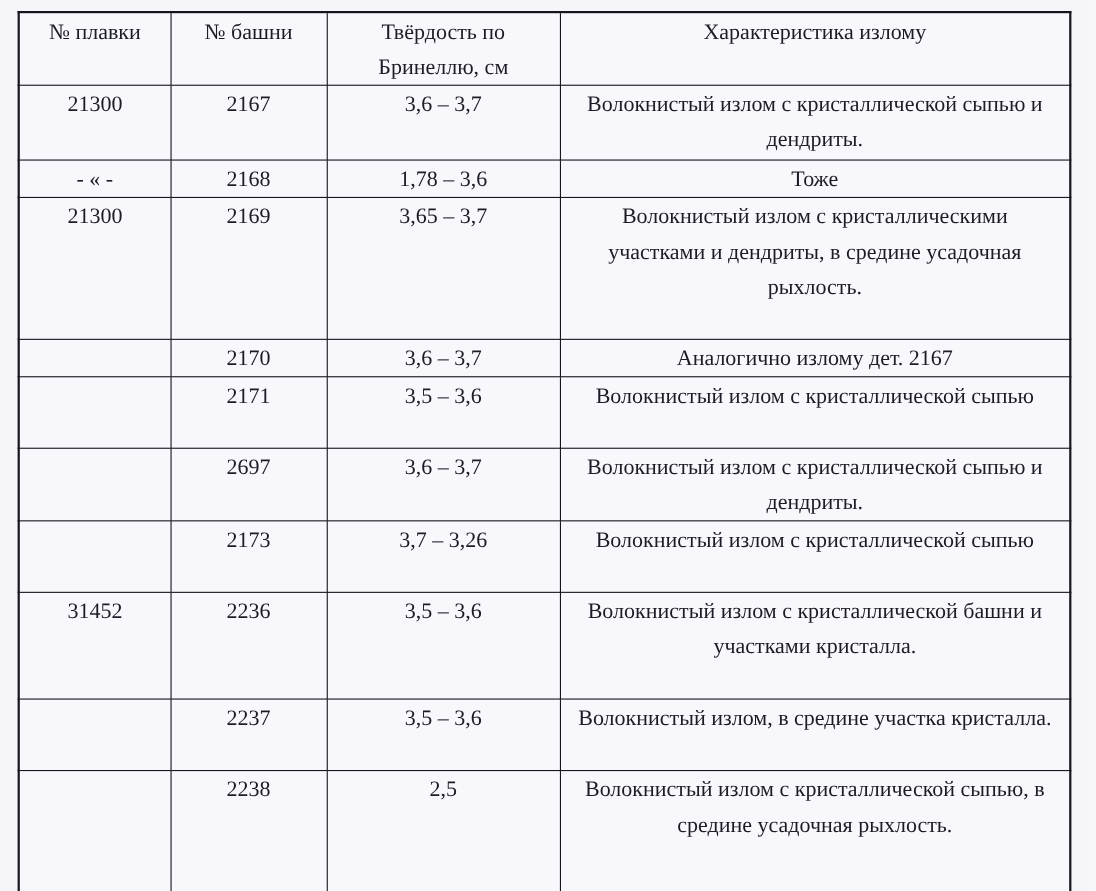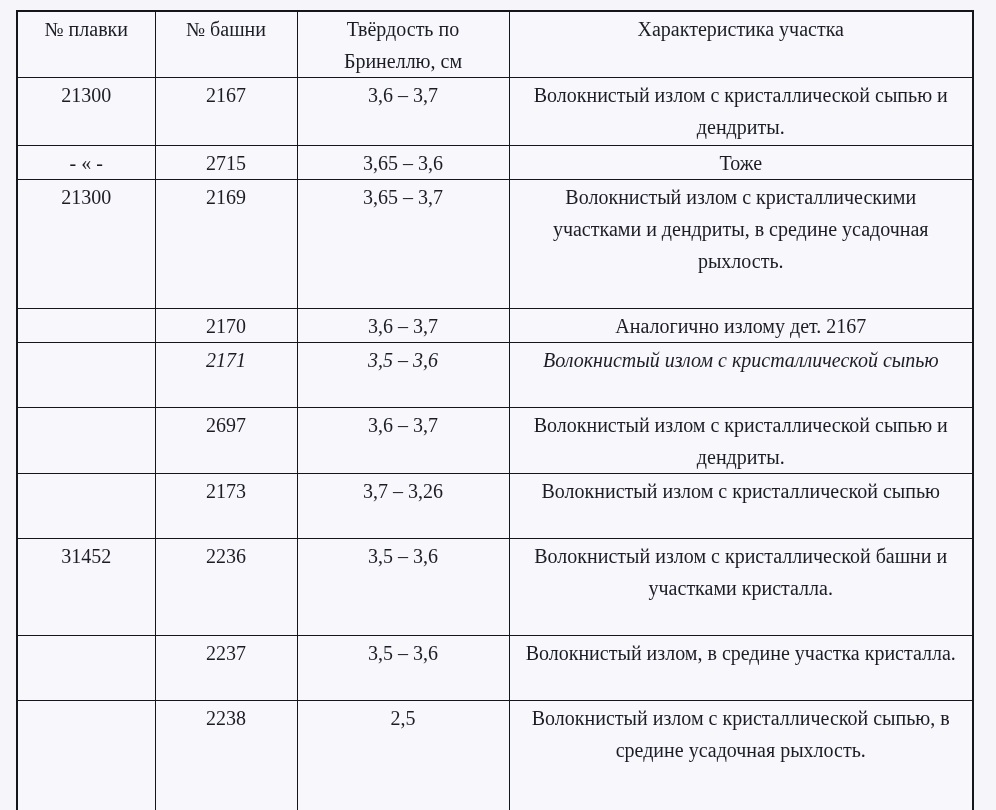"Характеристика участка" th.col-fracture { text: участка -> излому }
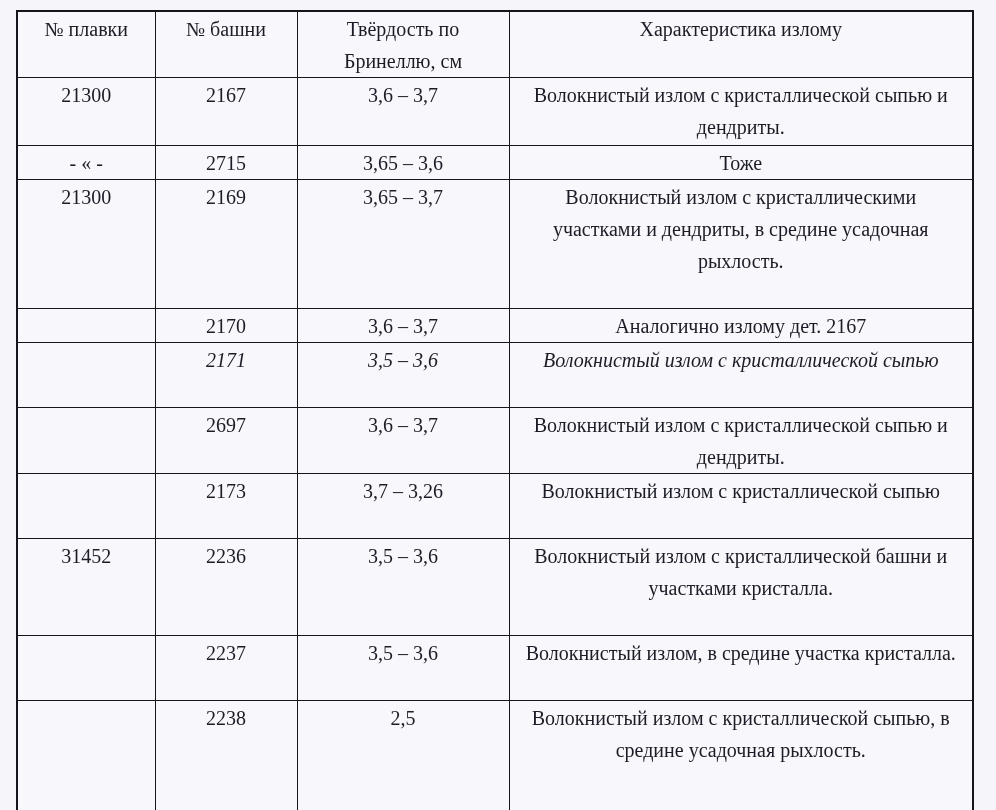"2715" td.cell-tower { text: 2715 -> 2168 }
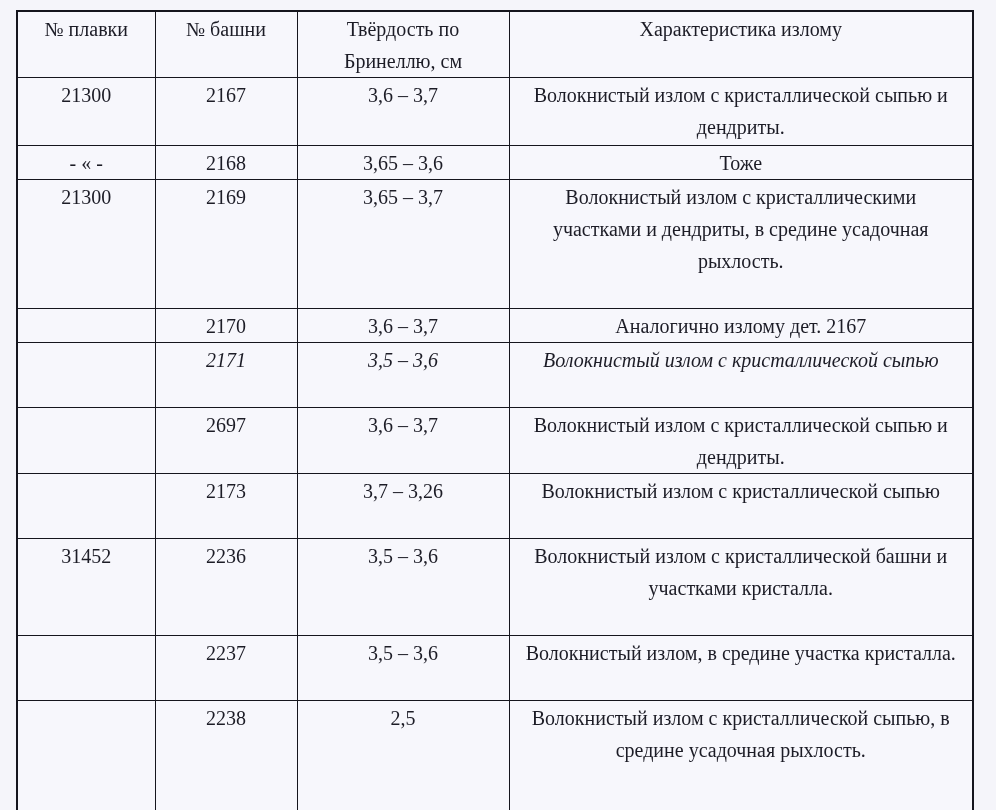"3,65 – 3,6" td.cell-hardness { text: 3,65 -> 1,78 }
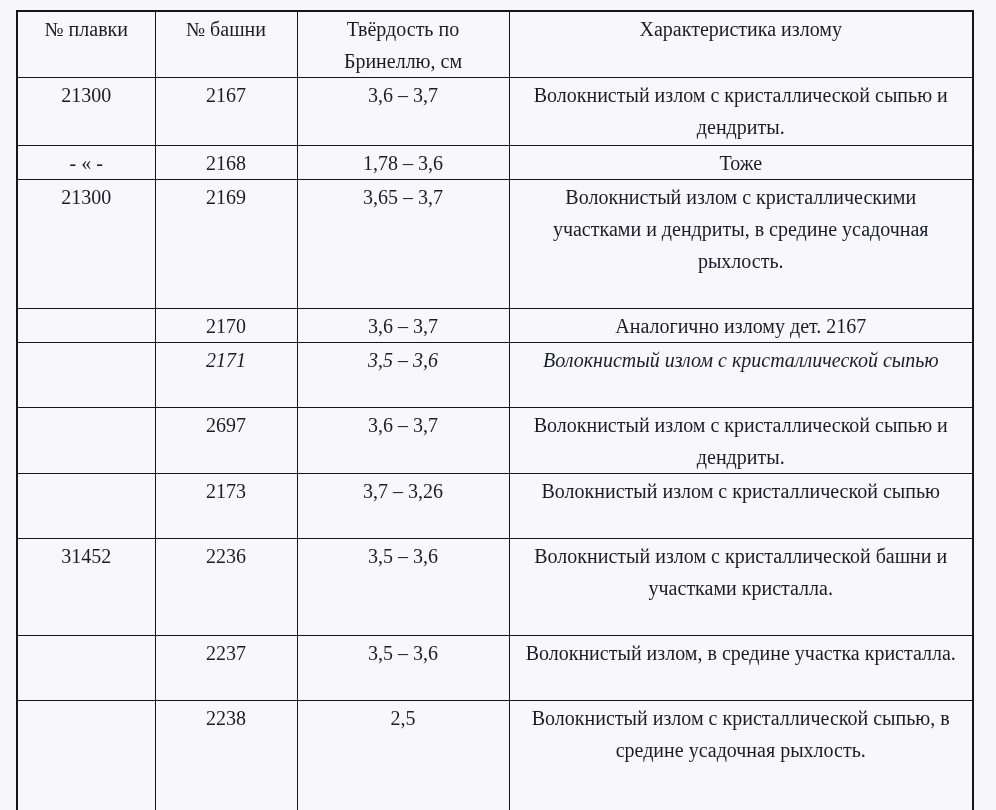"2171" tr { font-style: italic -> none }
